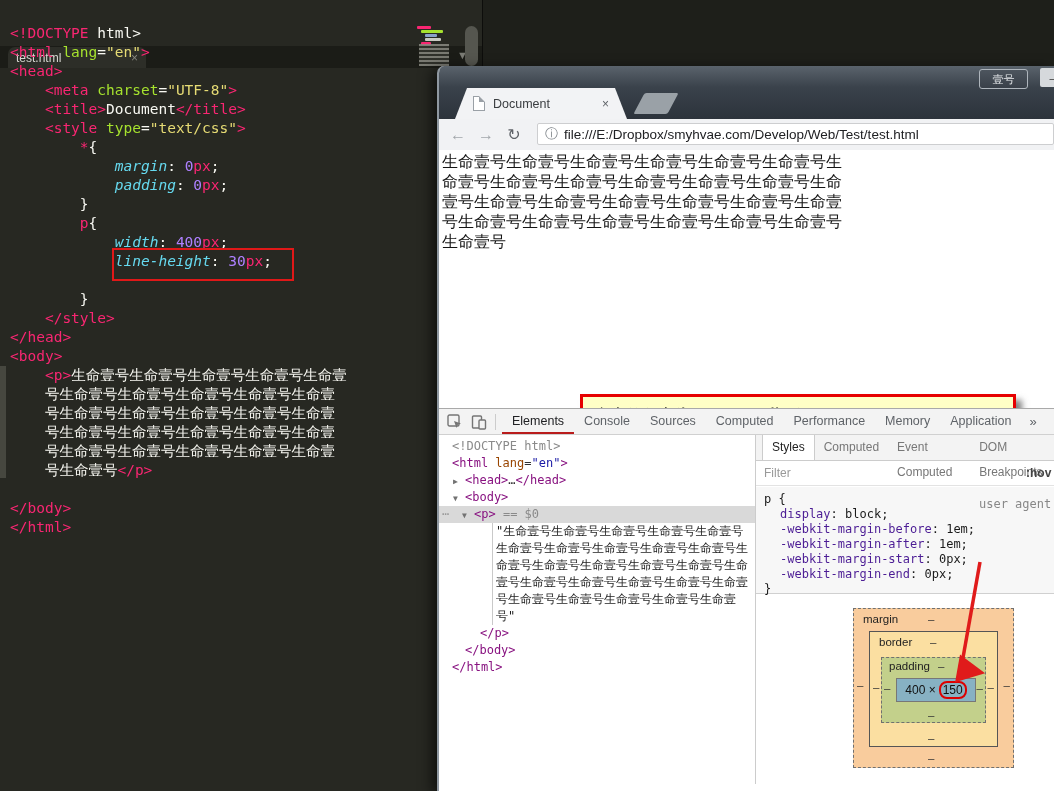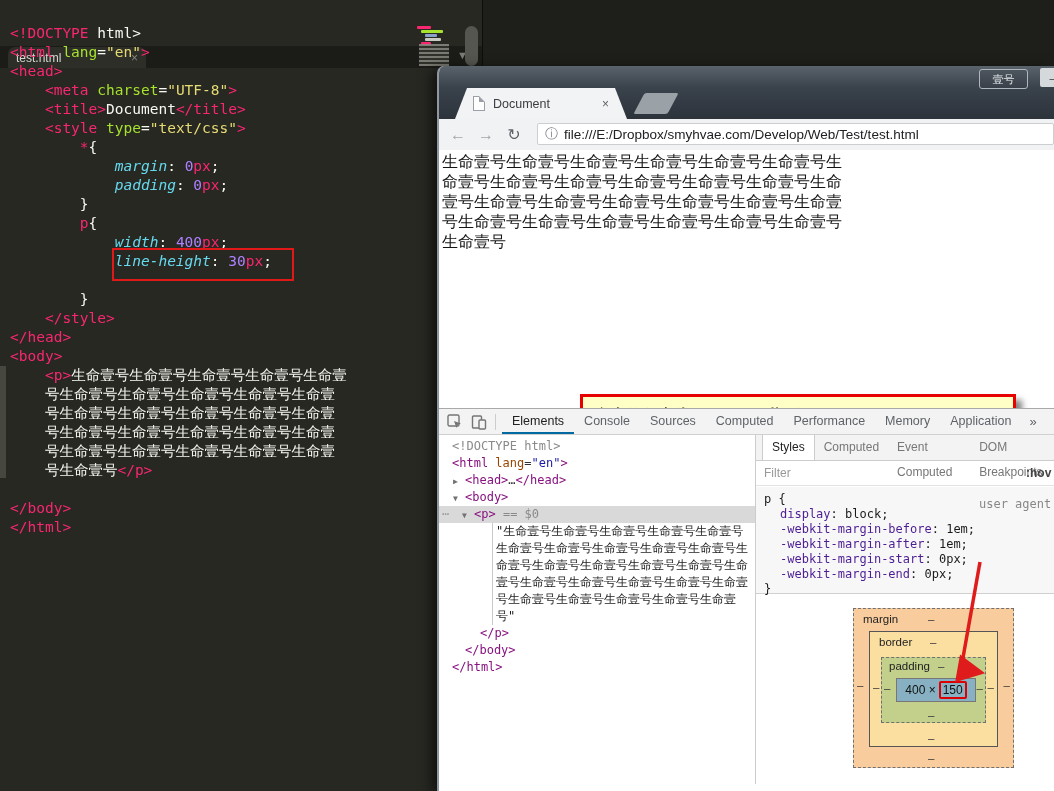"Elements" .dt-tab.active { border-bottom: 2px solid #0369a1 -> 2px solid #b91c1c }
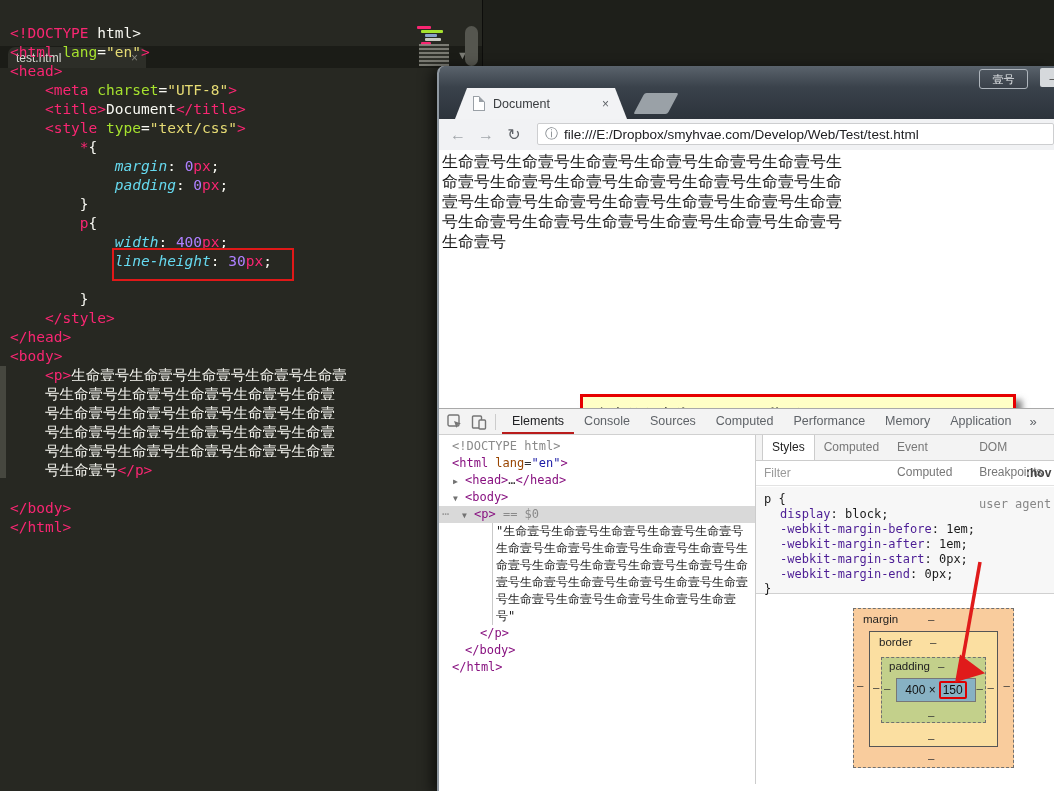"150" .red150 { border-radius: 2px -> 8px }
